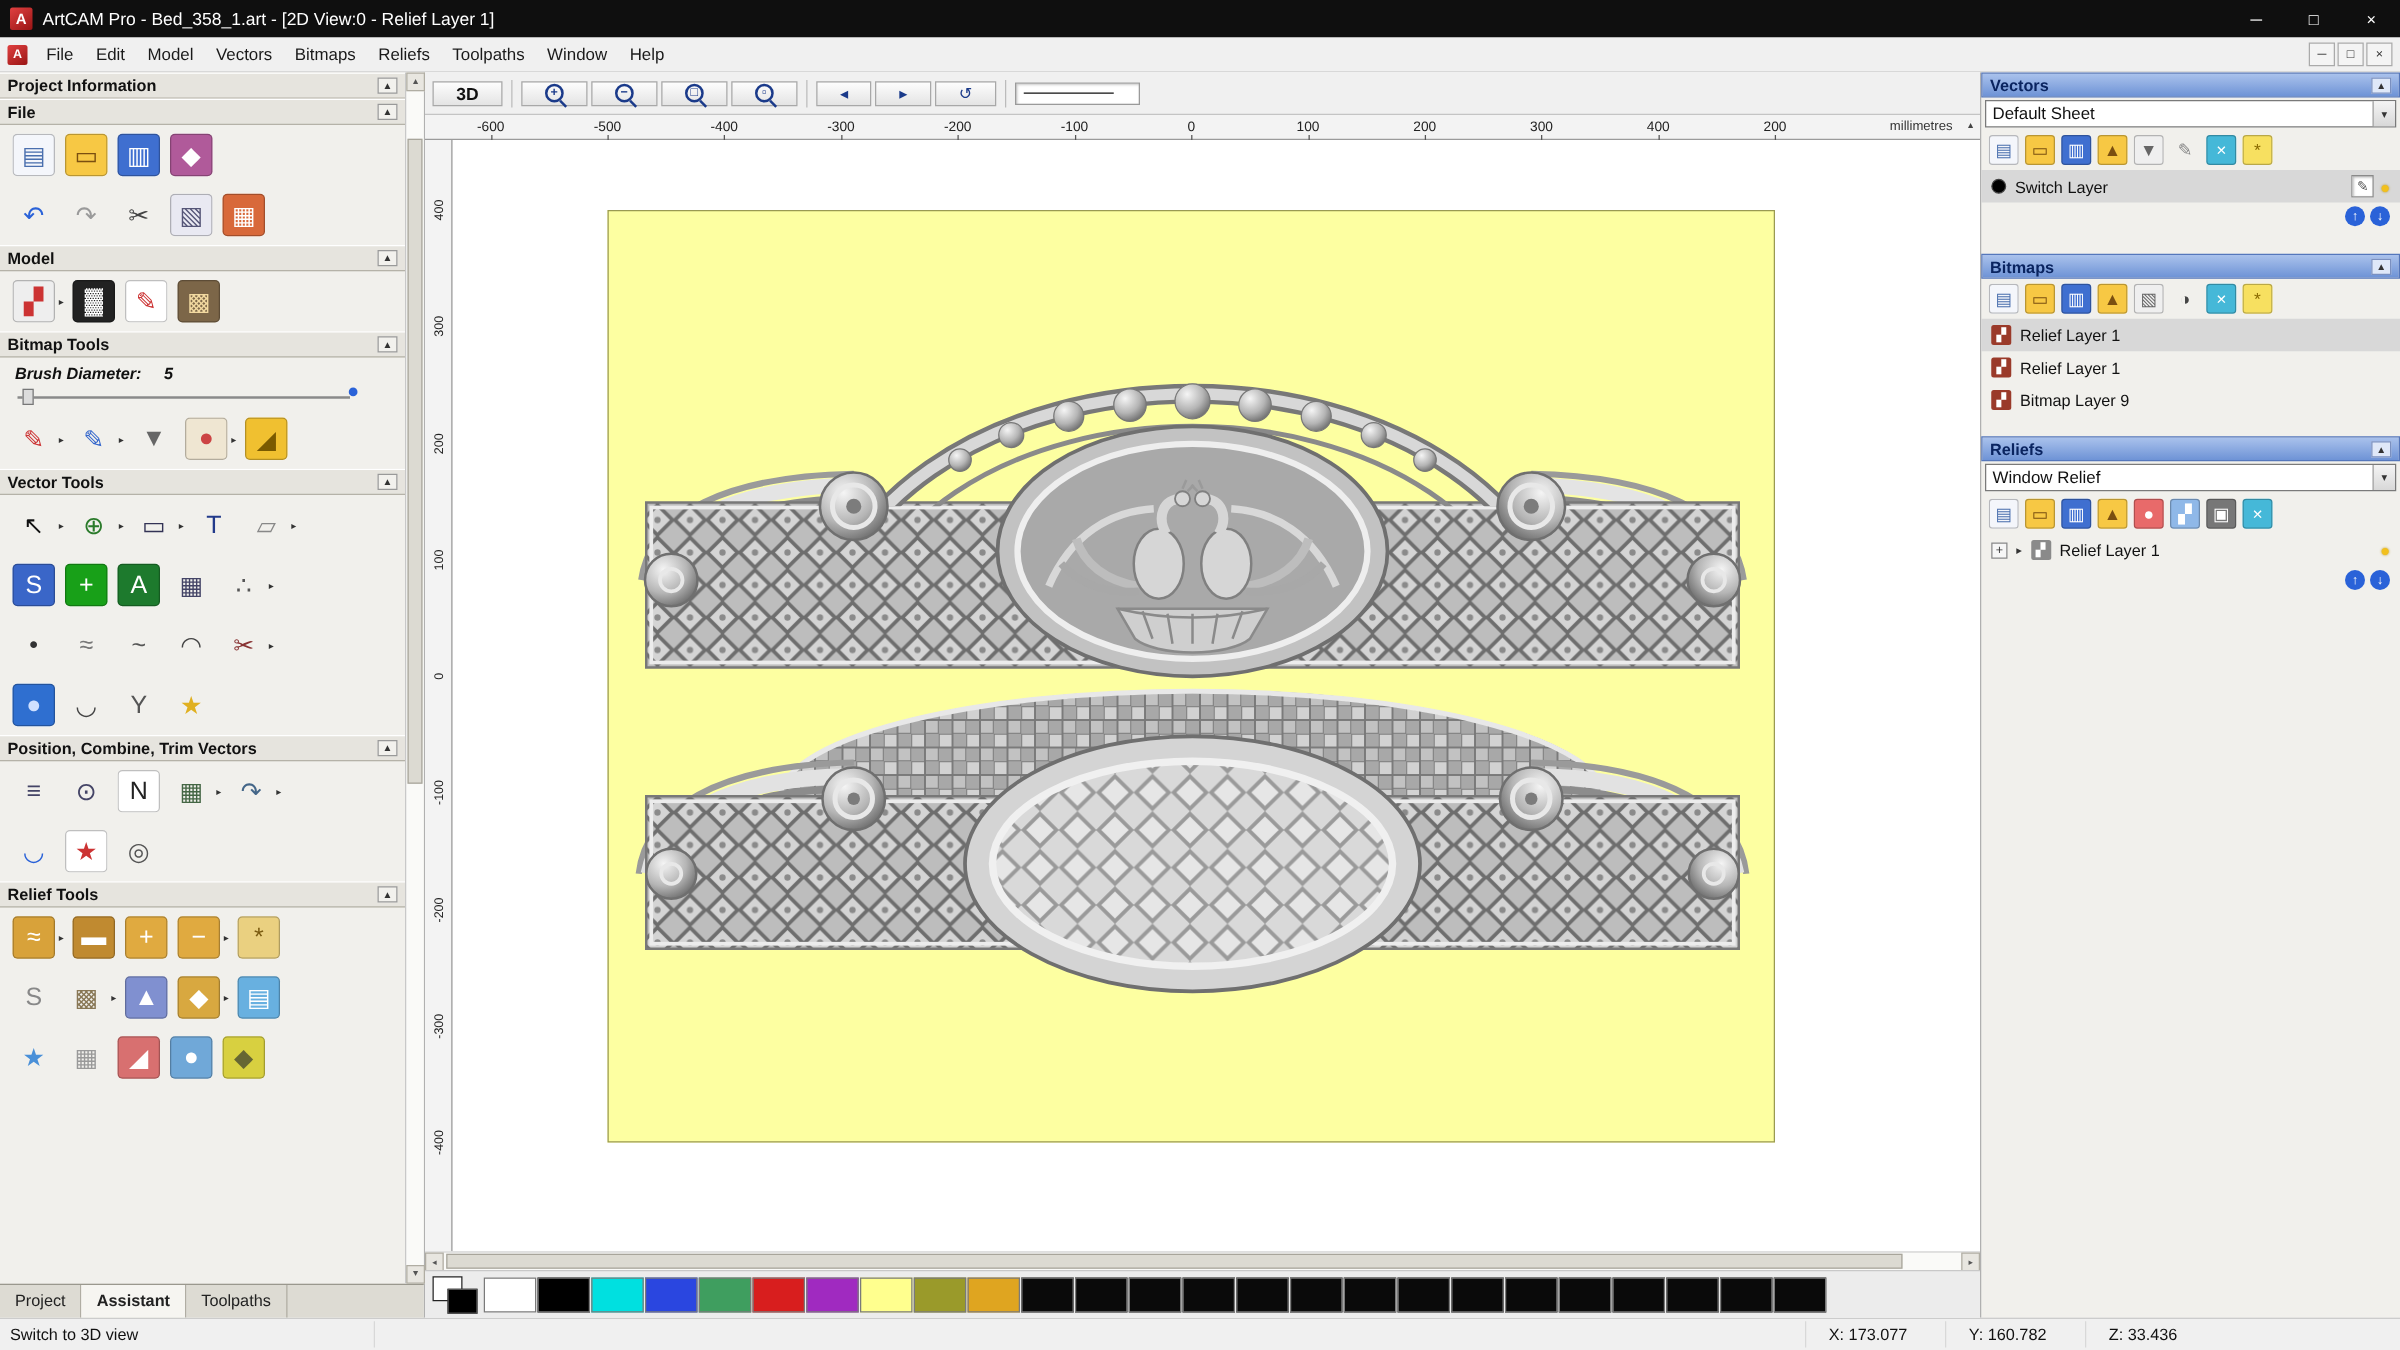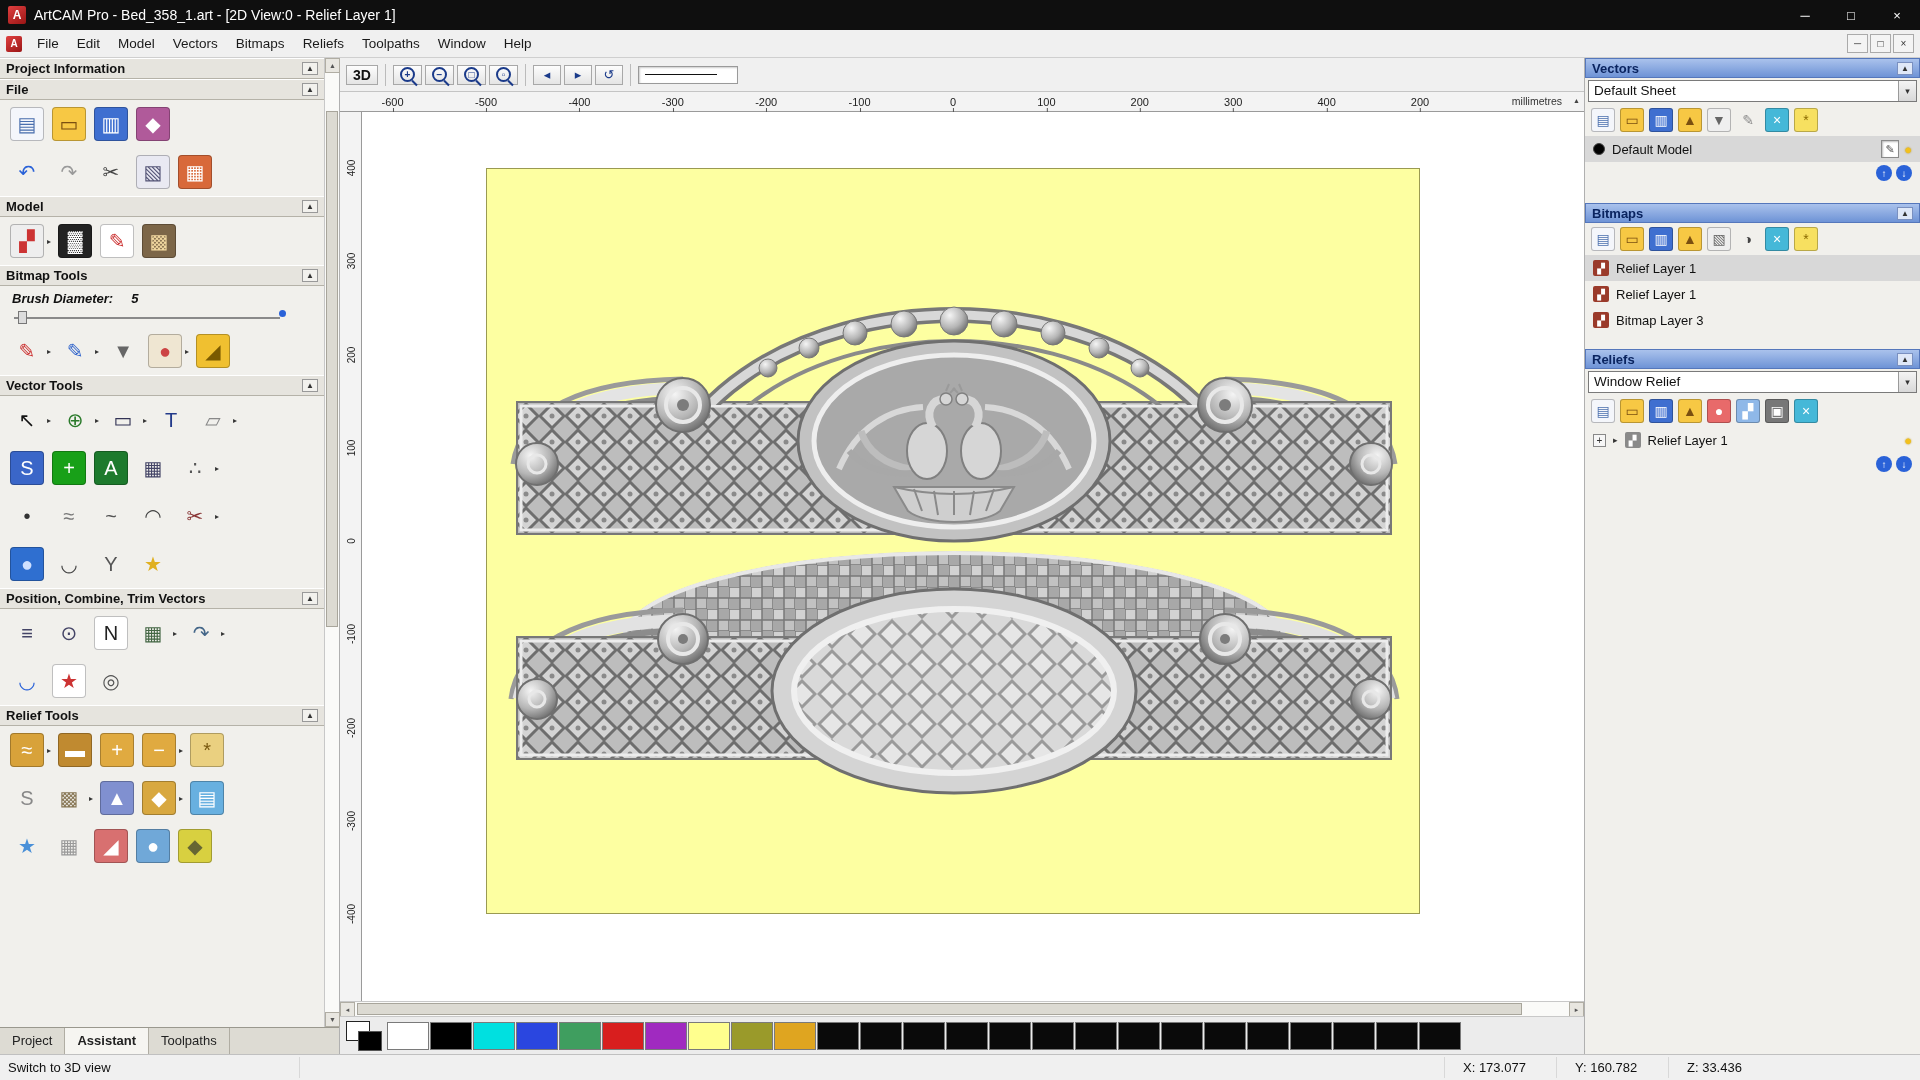"3D" .tbtn { padding: 0 6px -> 0 18px }
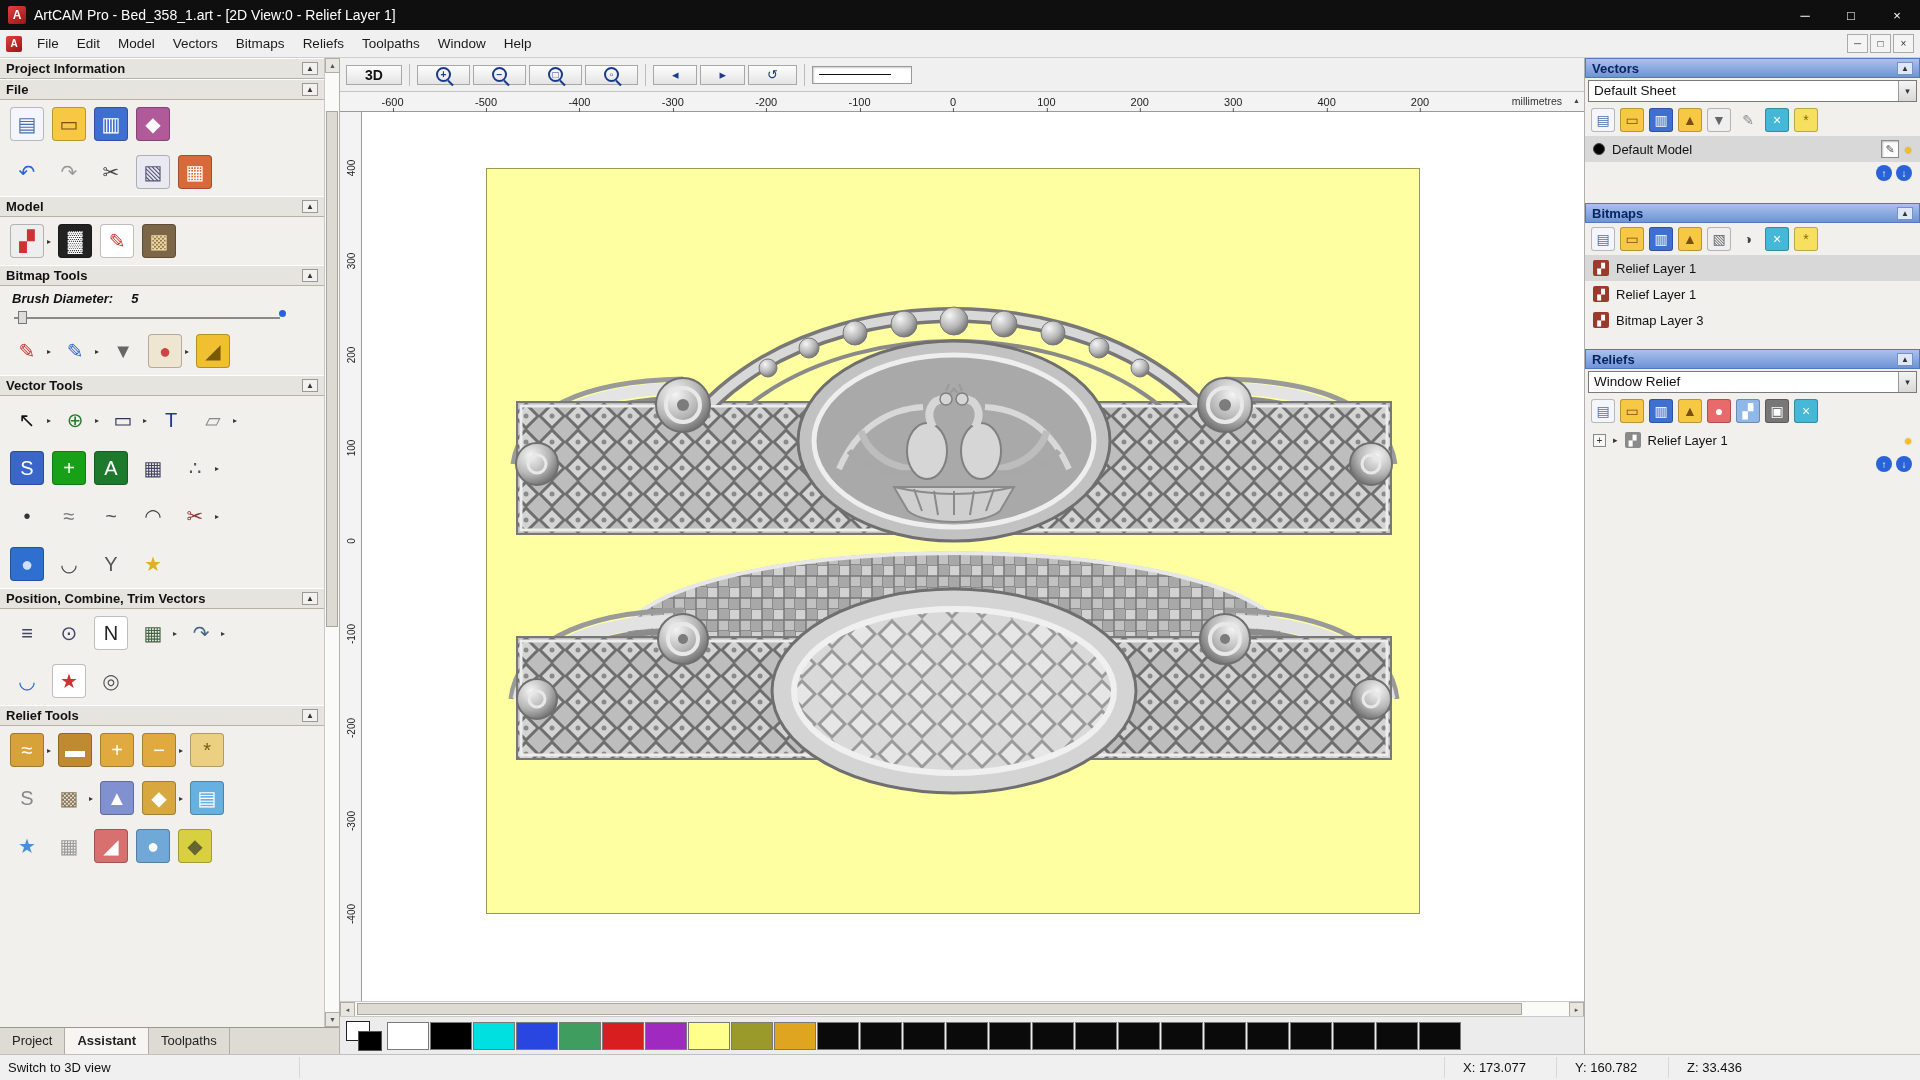"Default Model" span.lname { text: Default Model -> Switch Layer }
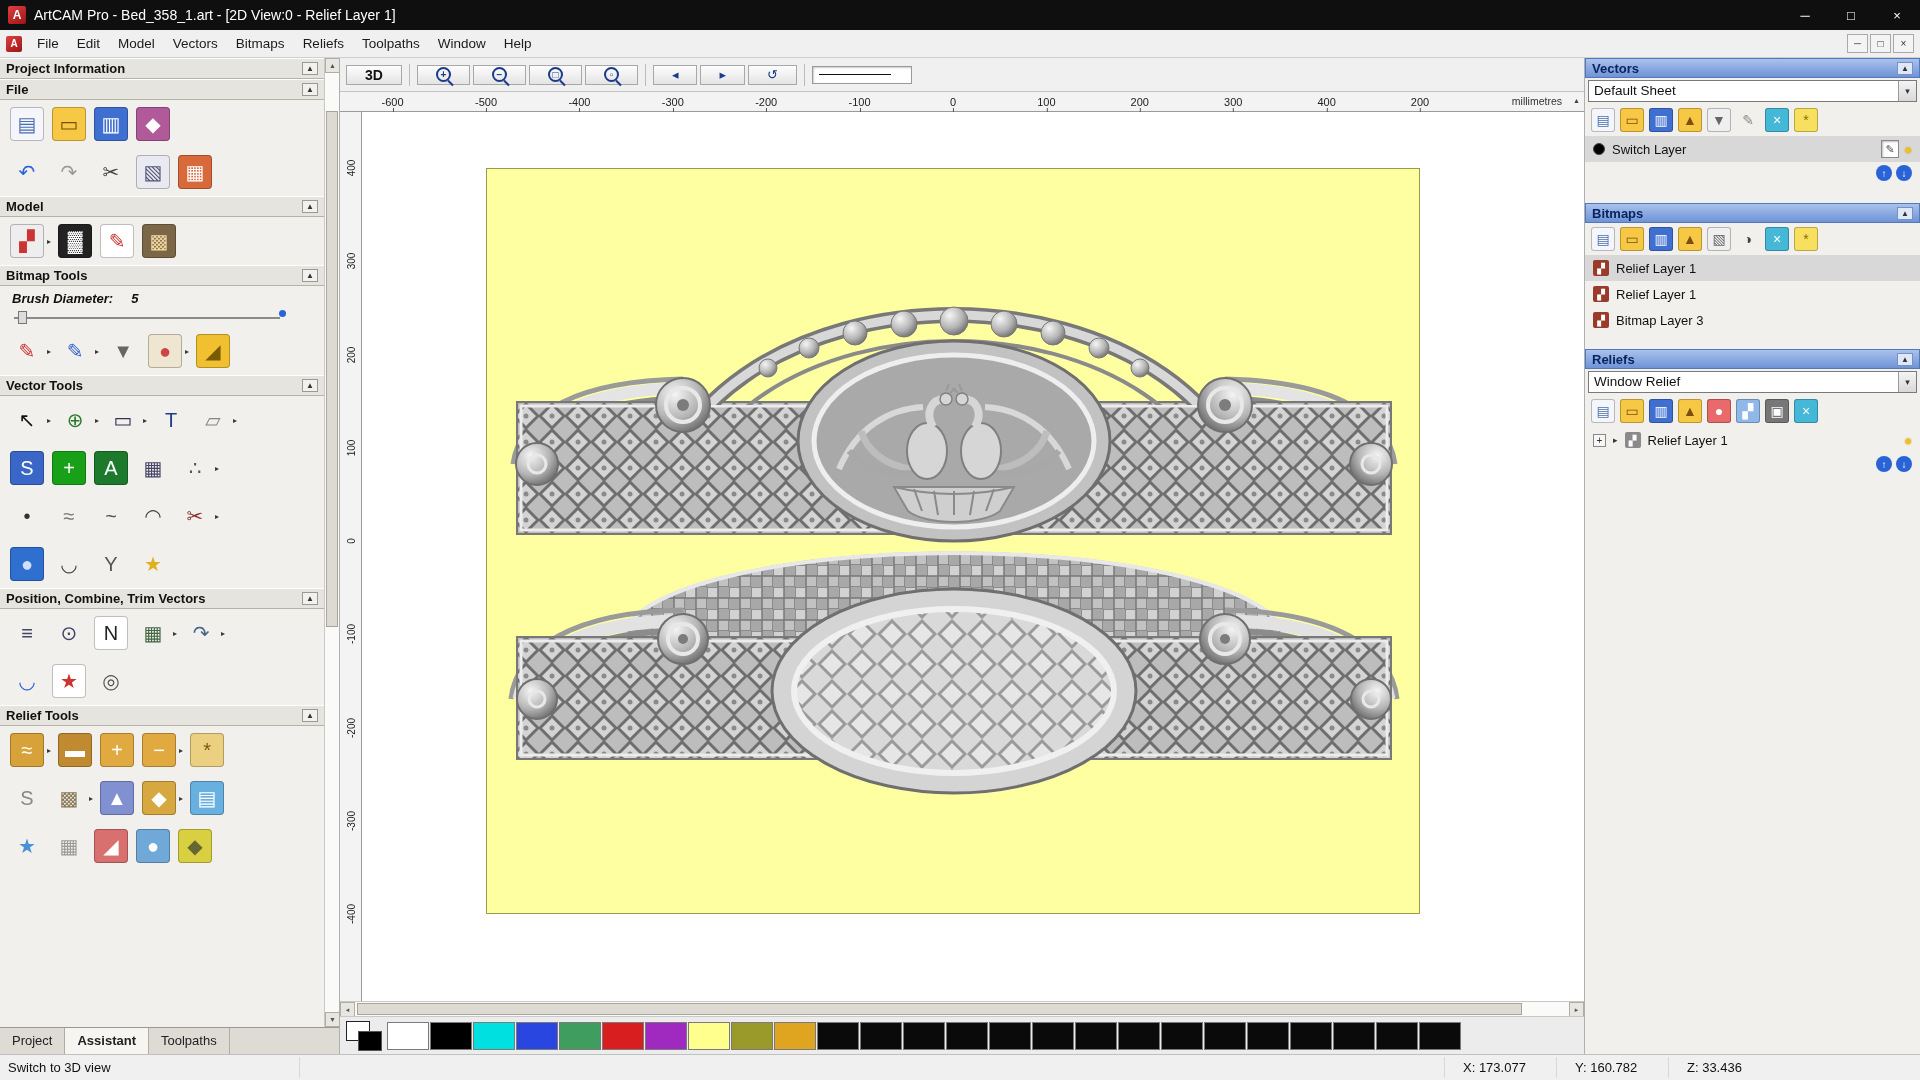"Bitmap Layer 3" span.lname { text: 3 -> 9 }
